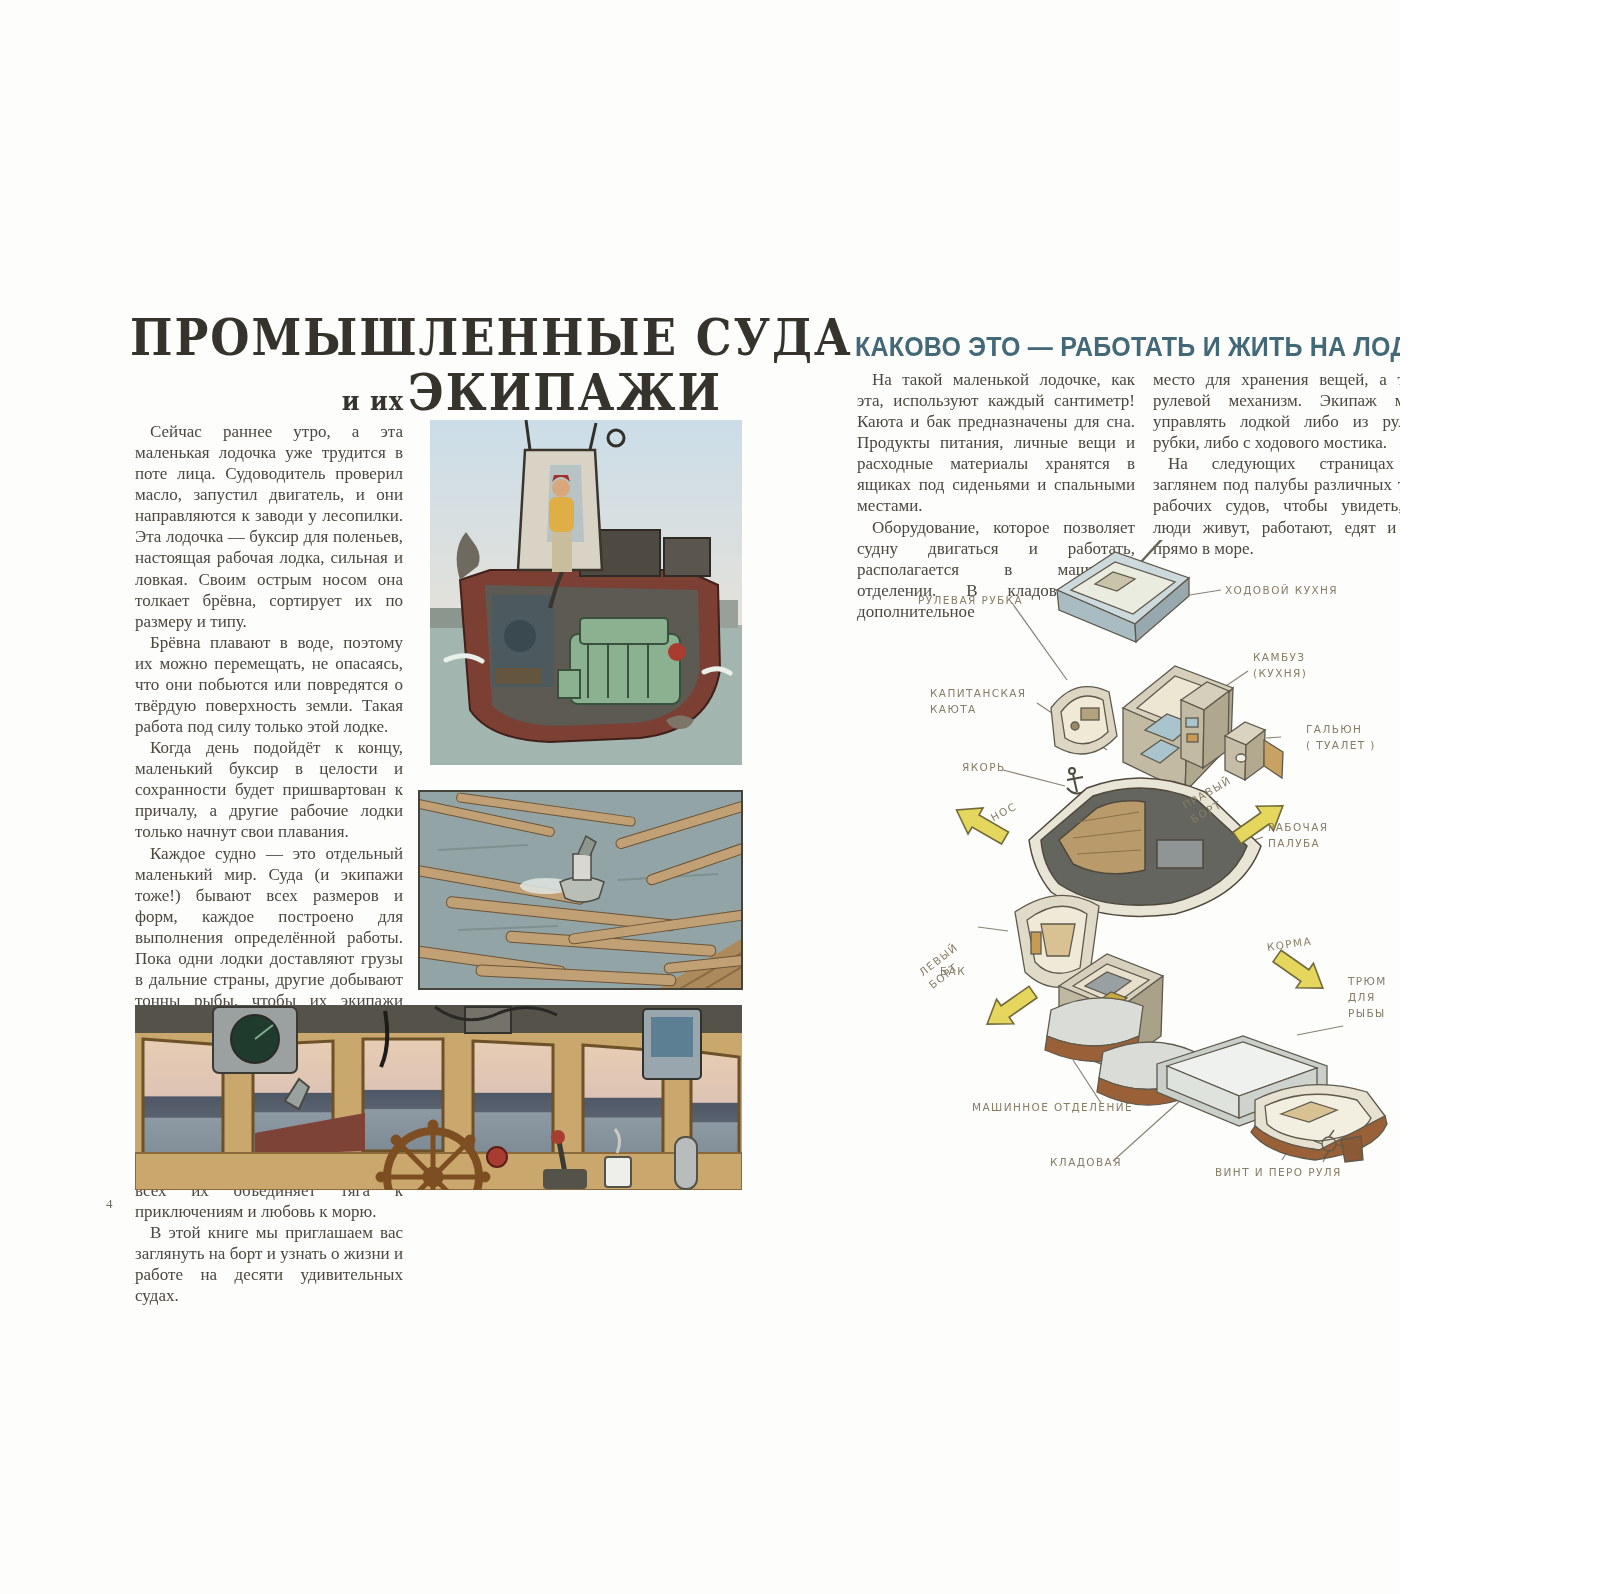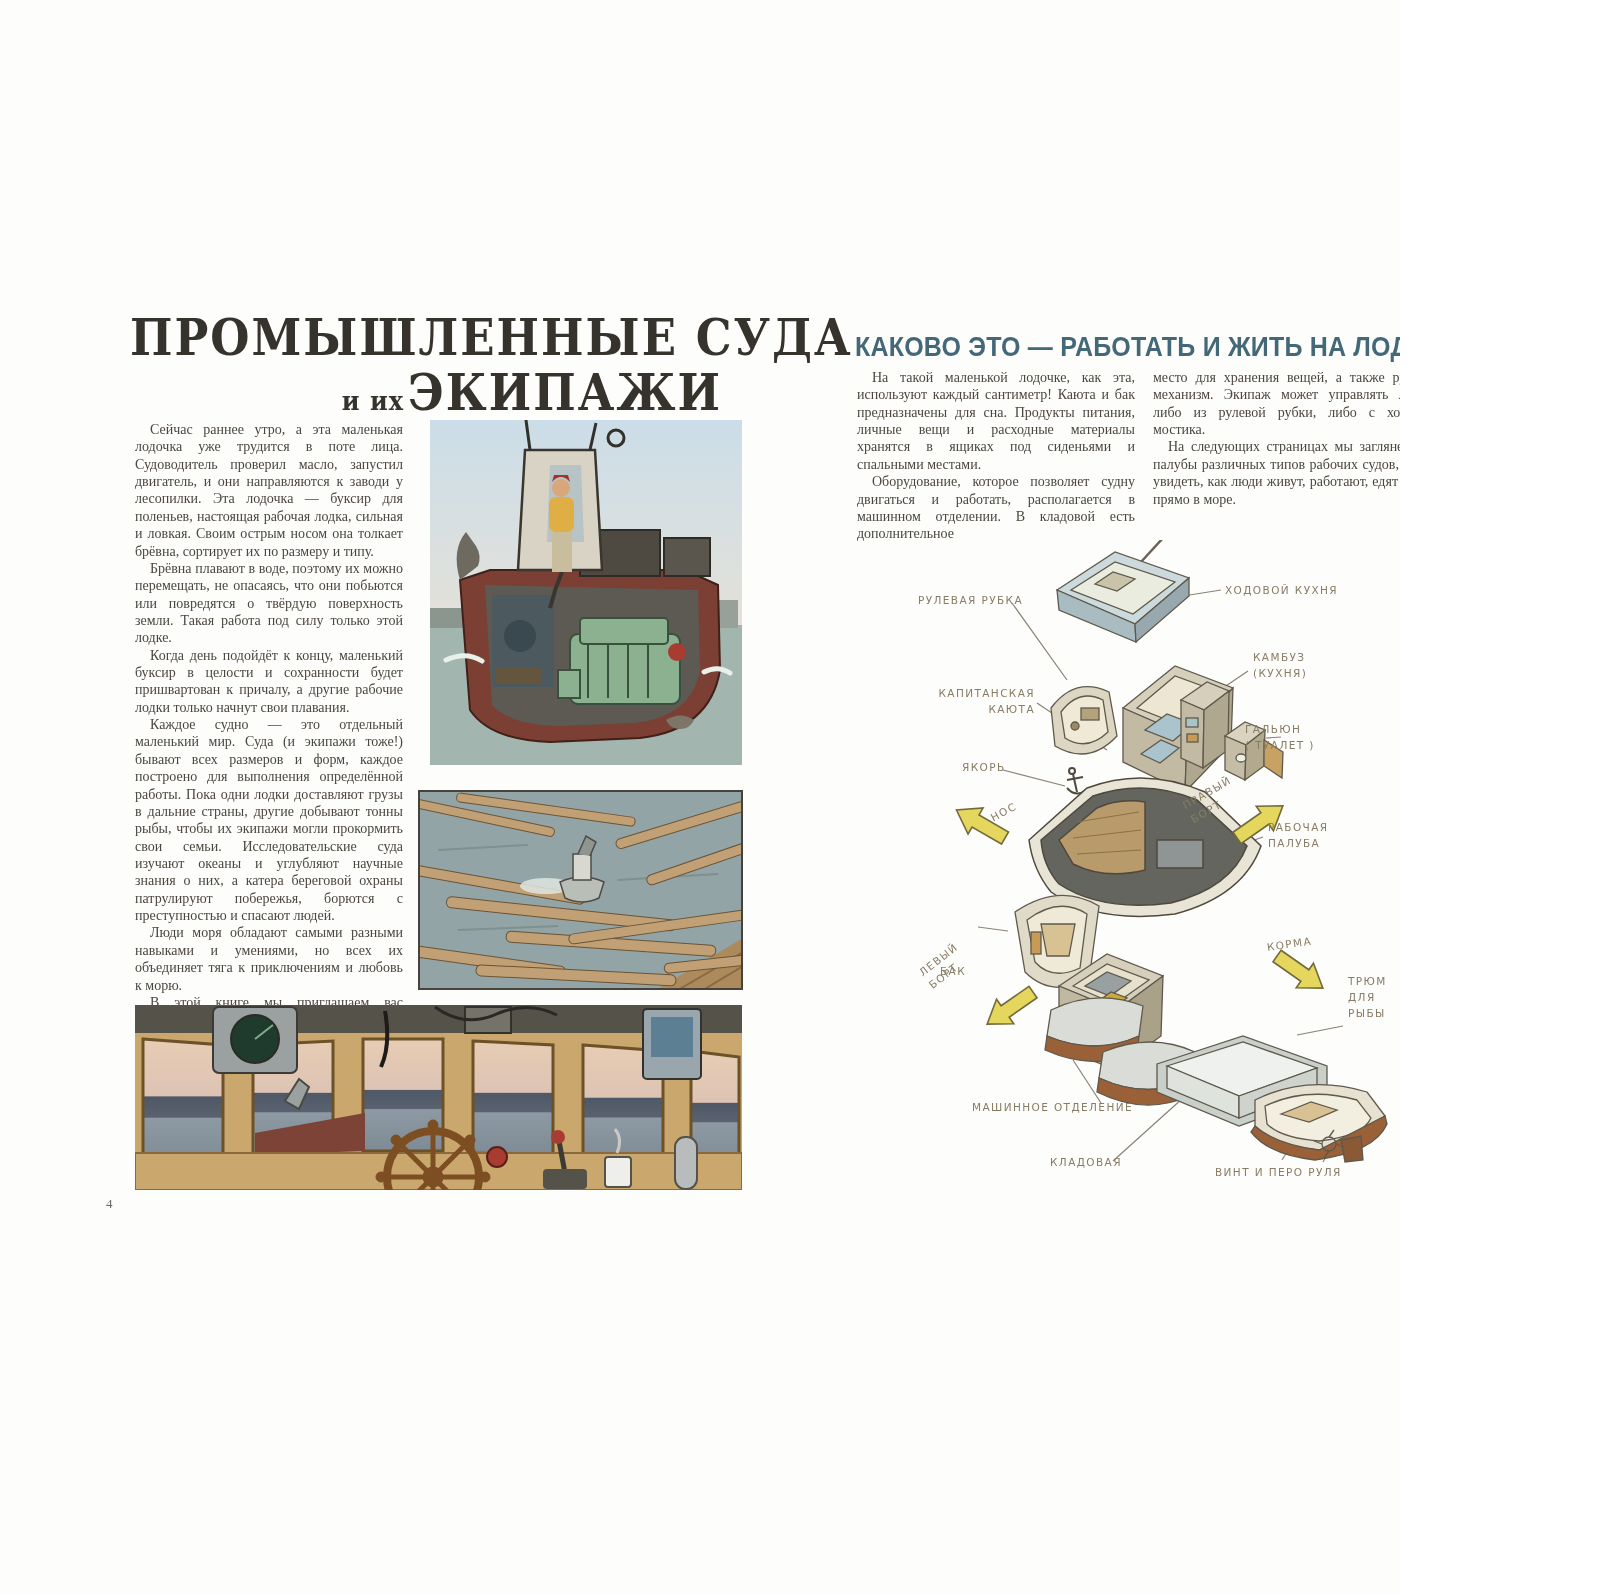"На такой маленькой лодочке, как" .body-col { font-size: 14px -> 17px }
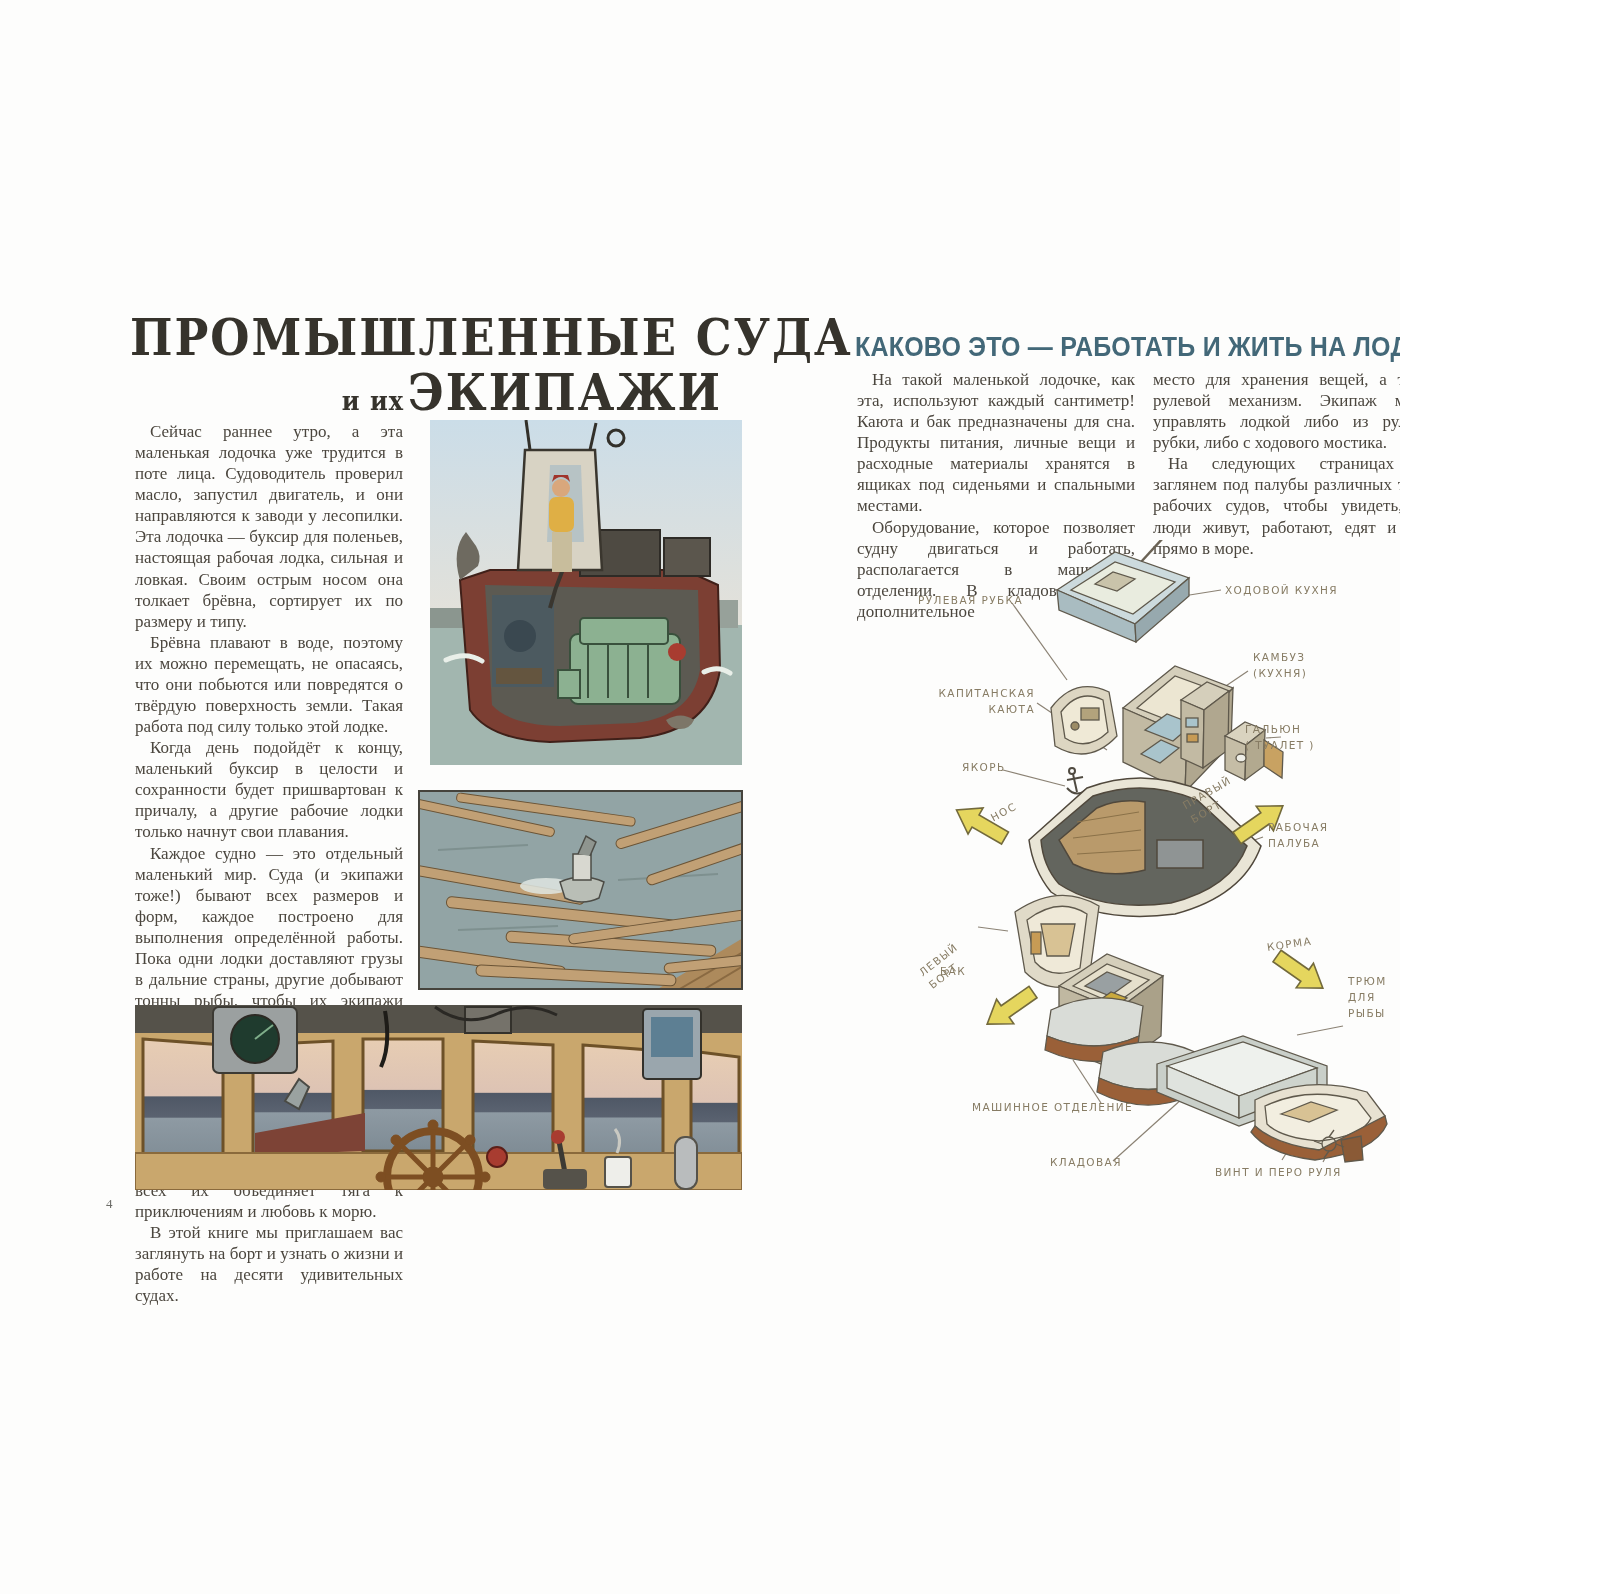"КАПИТАНСКАЯ" .lbl-right { text-align: right -> left }
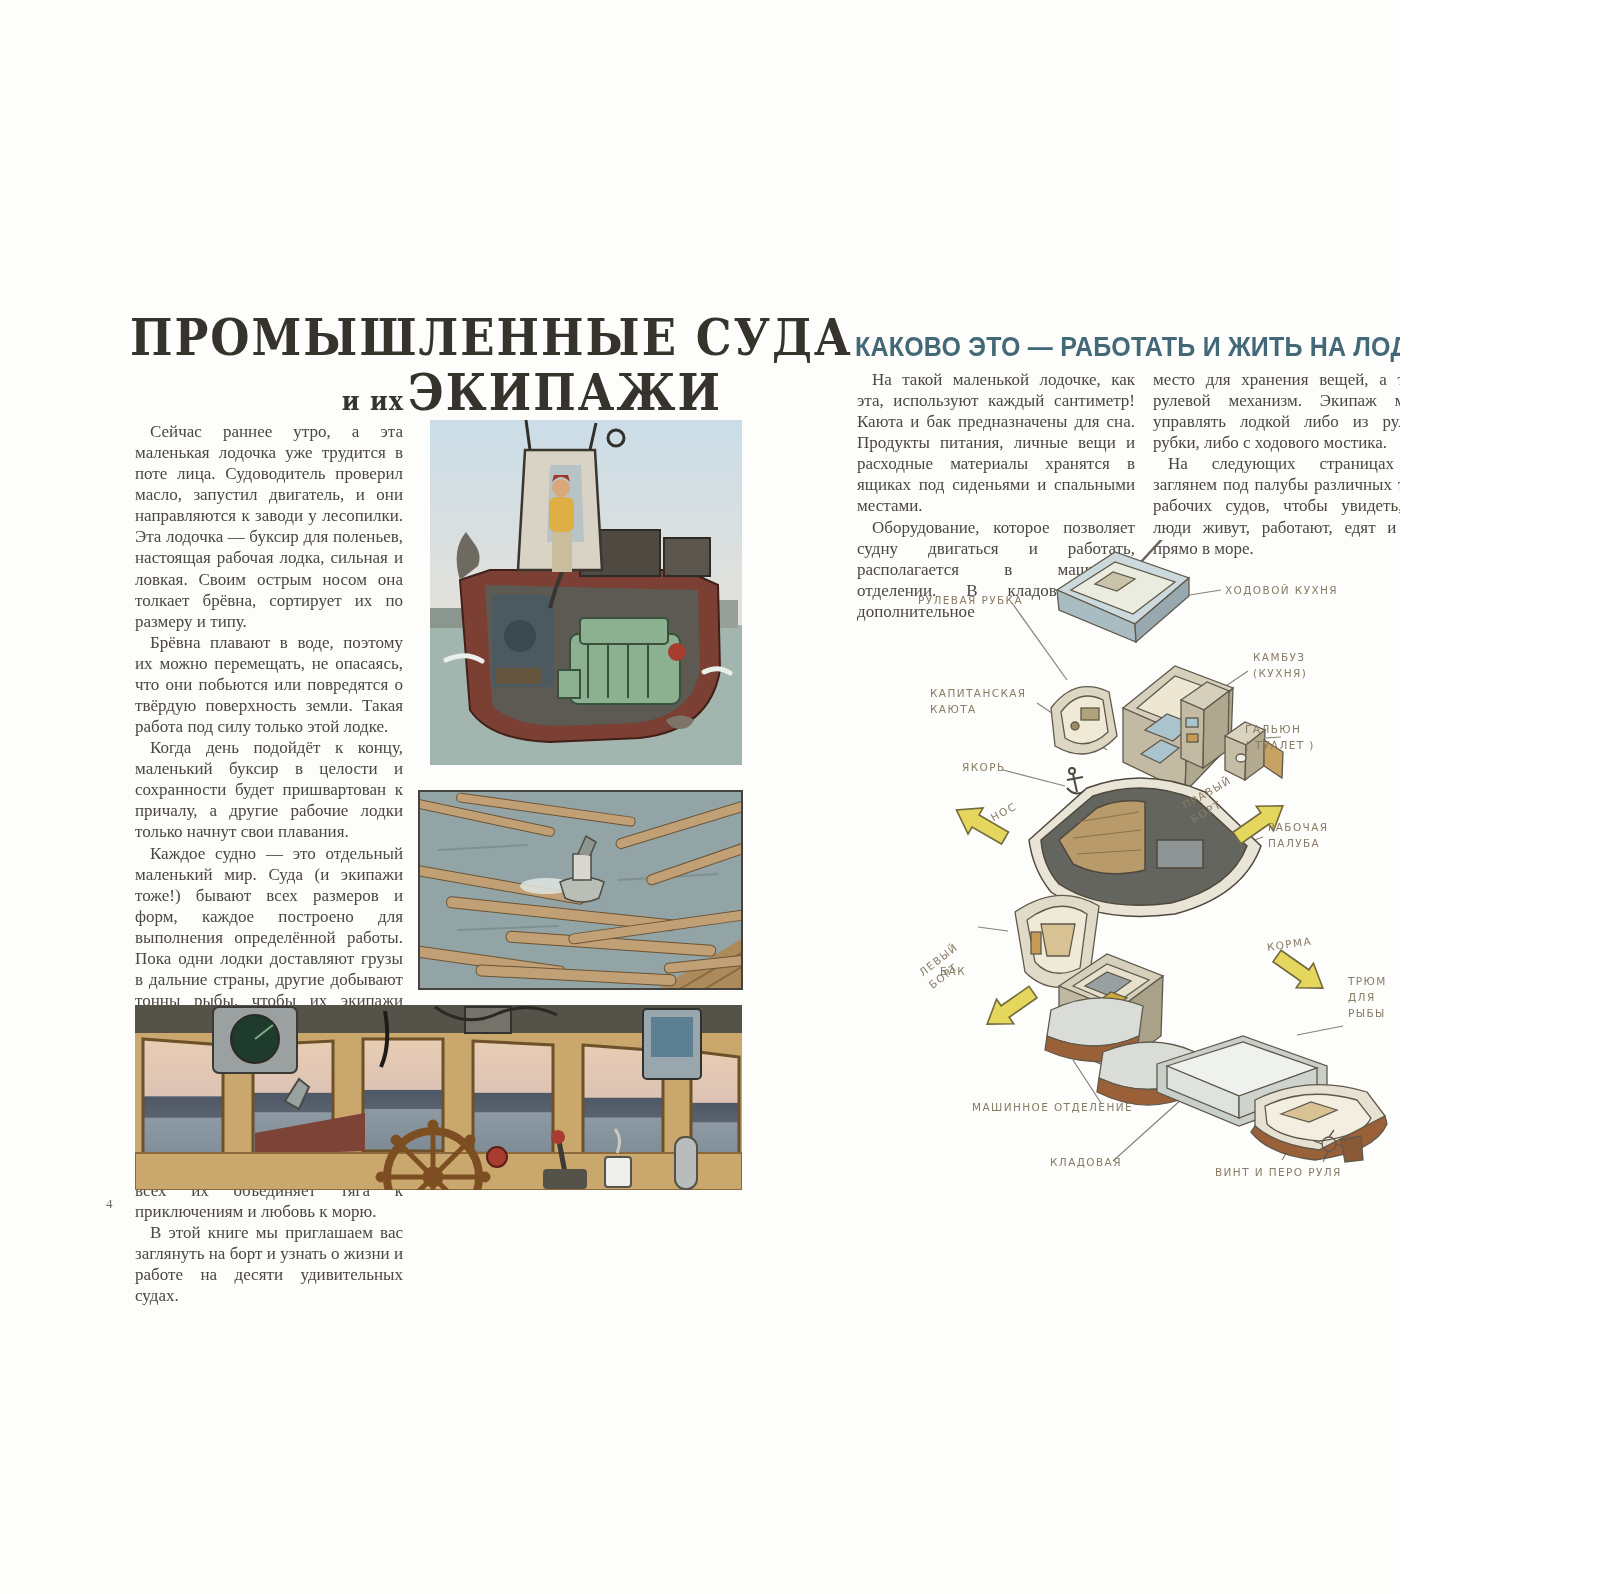"ГАЛЬЮН" div.lbl { left: 1245px -> 1306px }
